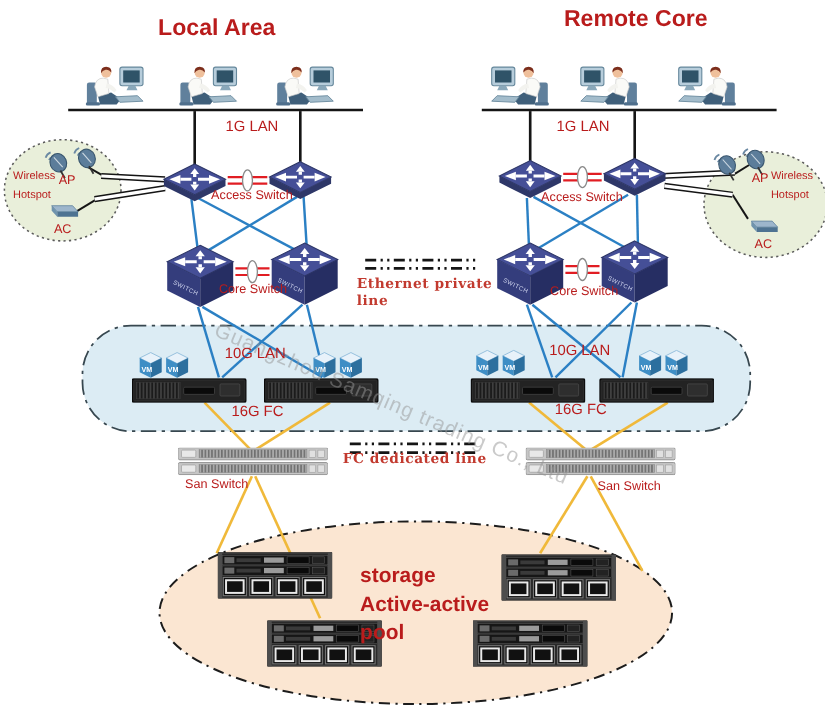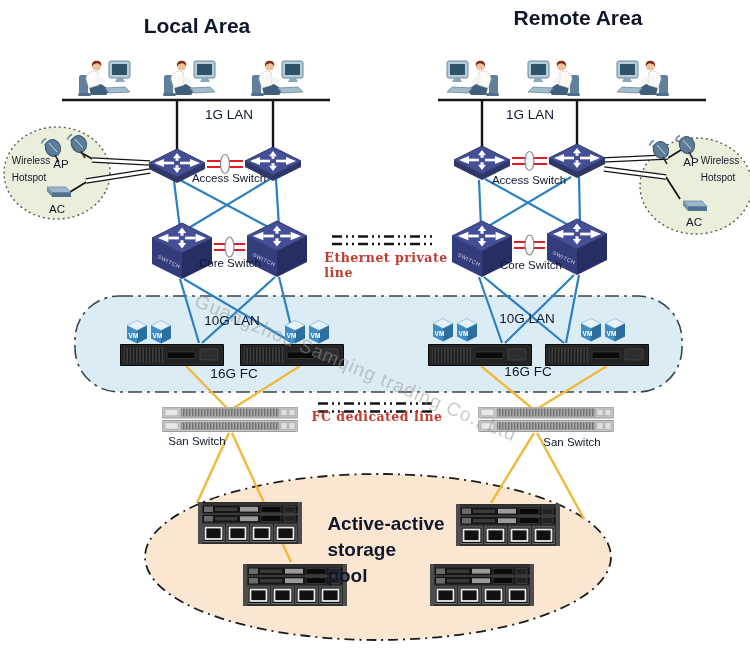"Local Area" .lbl { color: #0f172a -> #b91c1c }
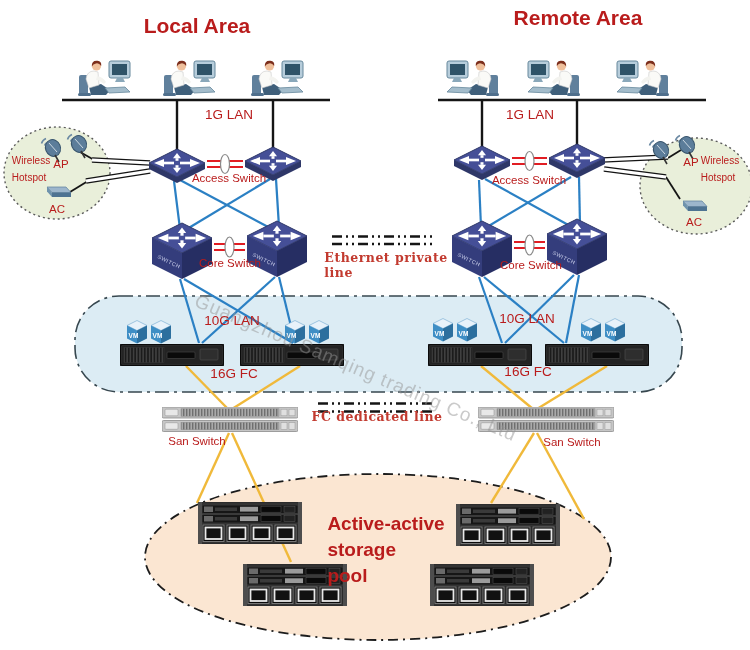"Remote Area" div.lbl { text: Area -> Core }
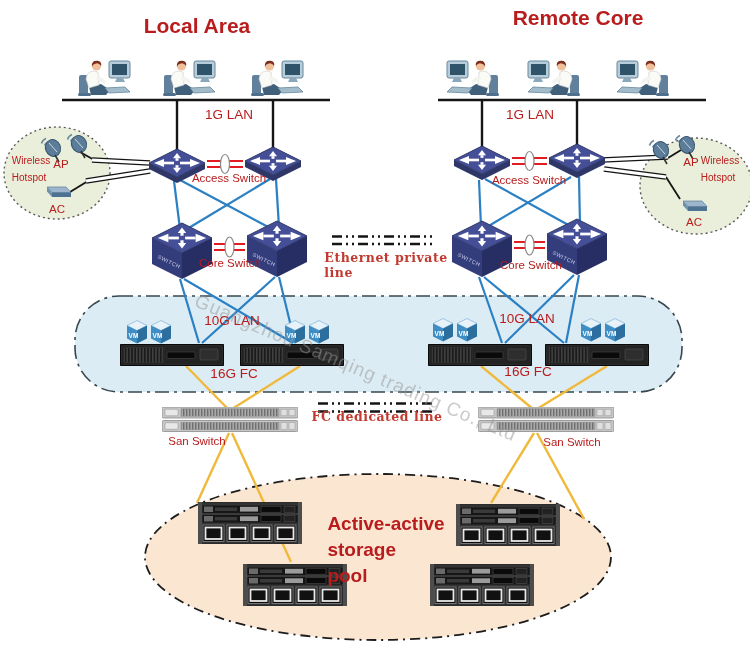"Active-active" div { order: before "storage" -> after "storage" }
